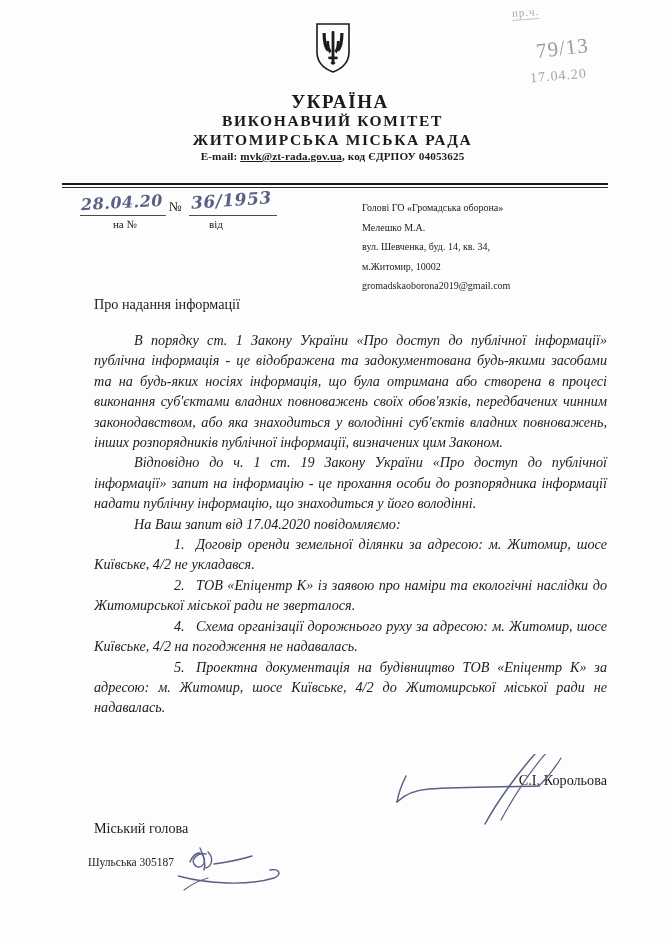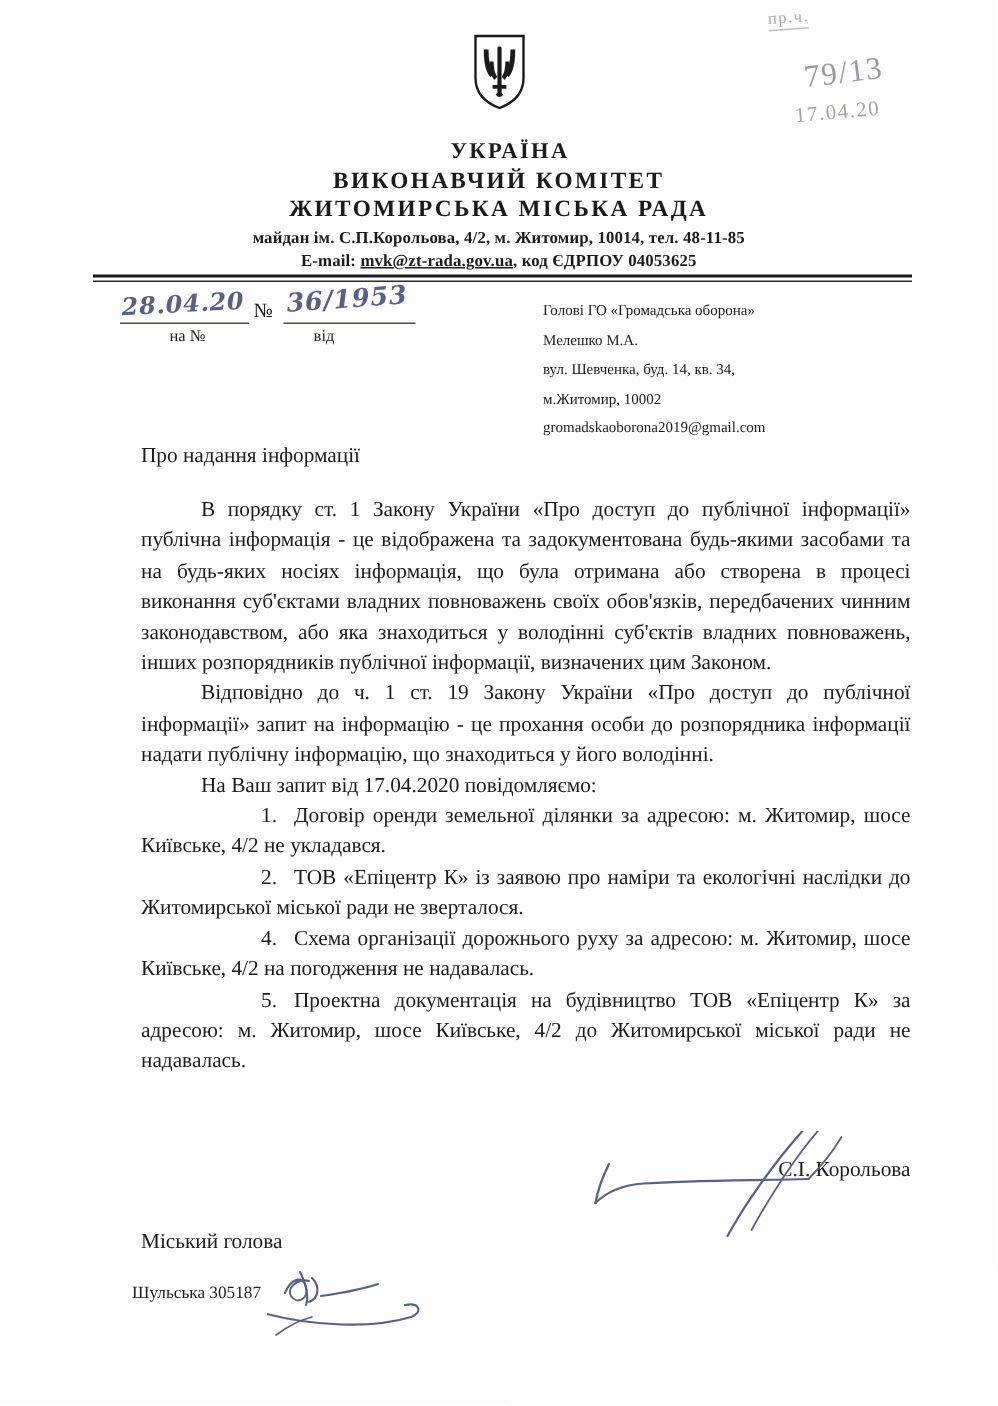"УКРАЇНА" .org-line.l1 { font-size: 15px -> 19px }
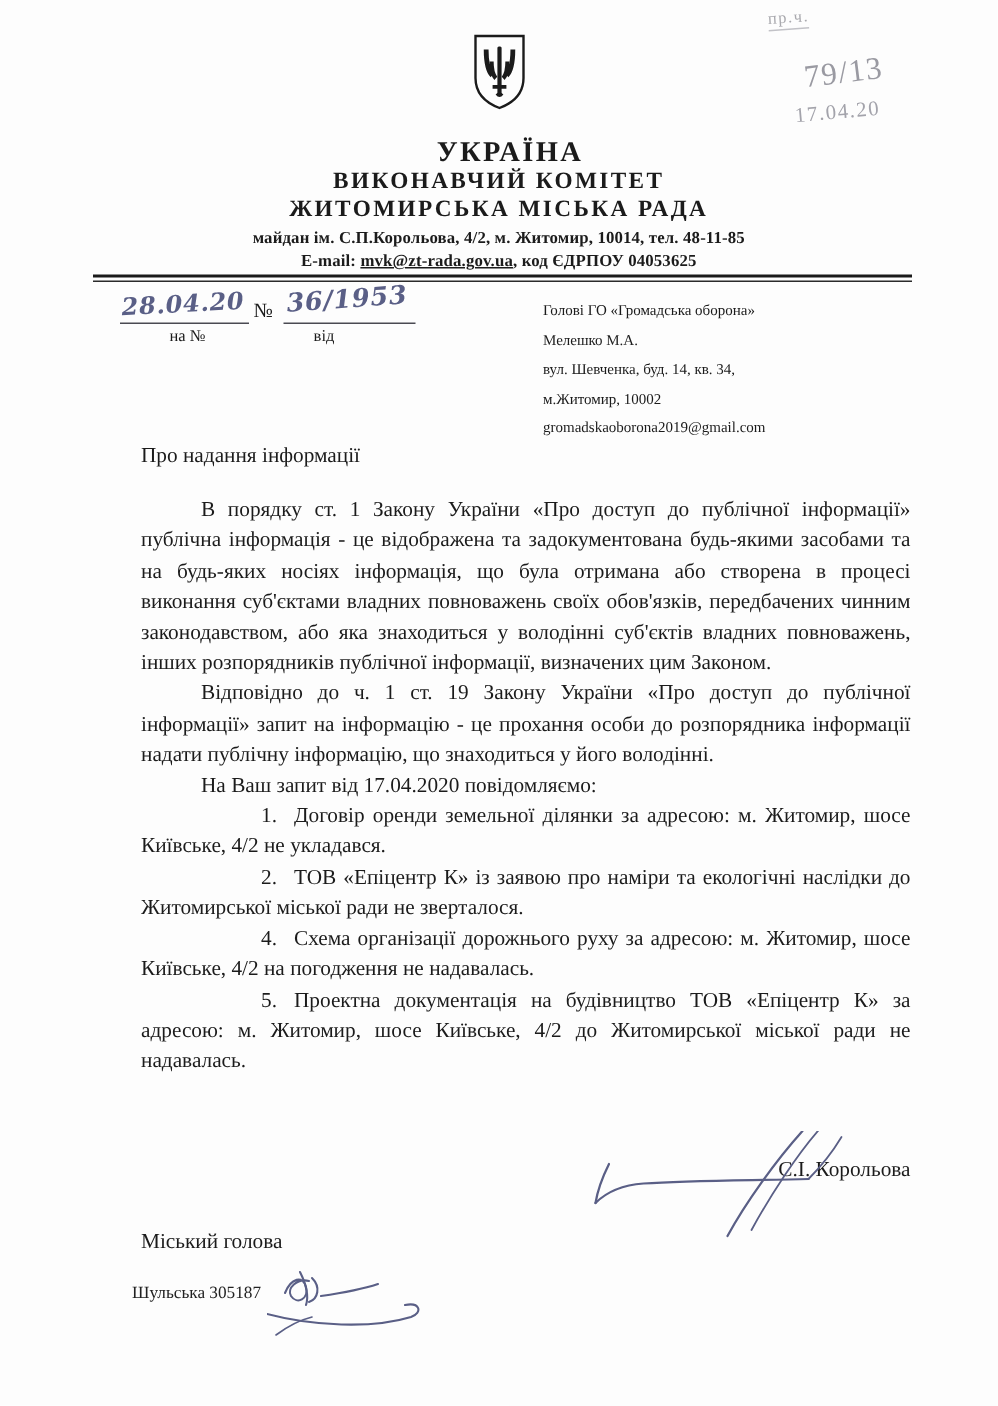"майдан ім. С.П.Корольова, 4/2, м." div.contact-line { html: <div>майдан ім. С.П.Корольова, 4/2, м. Житомир, 10014, тел. 48-11-85</div> -> none }
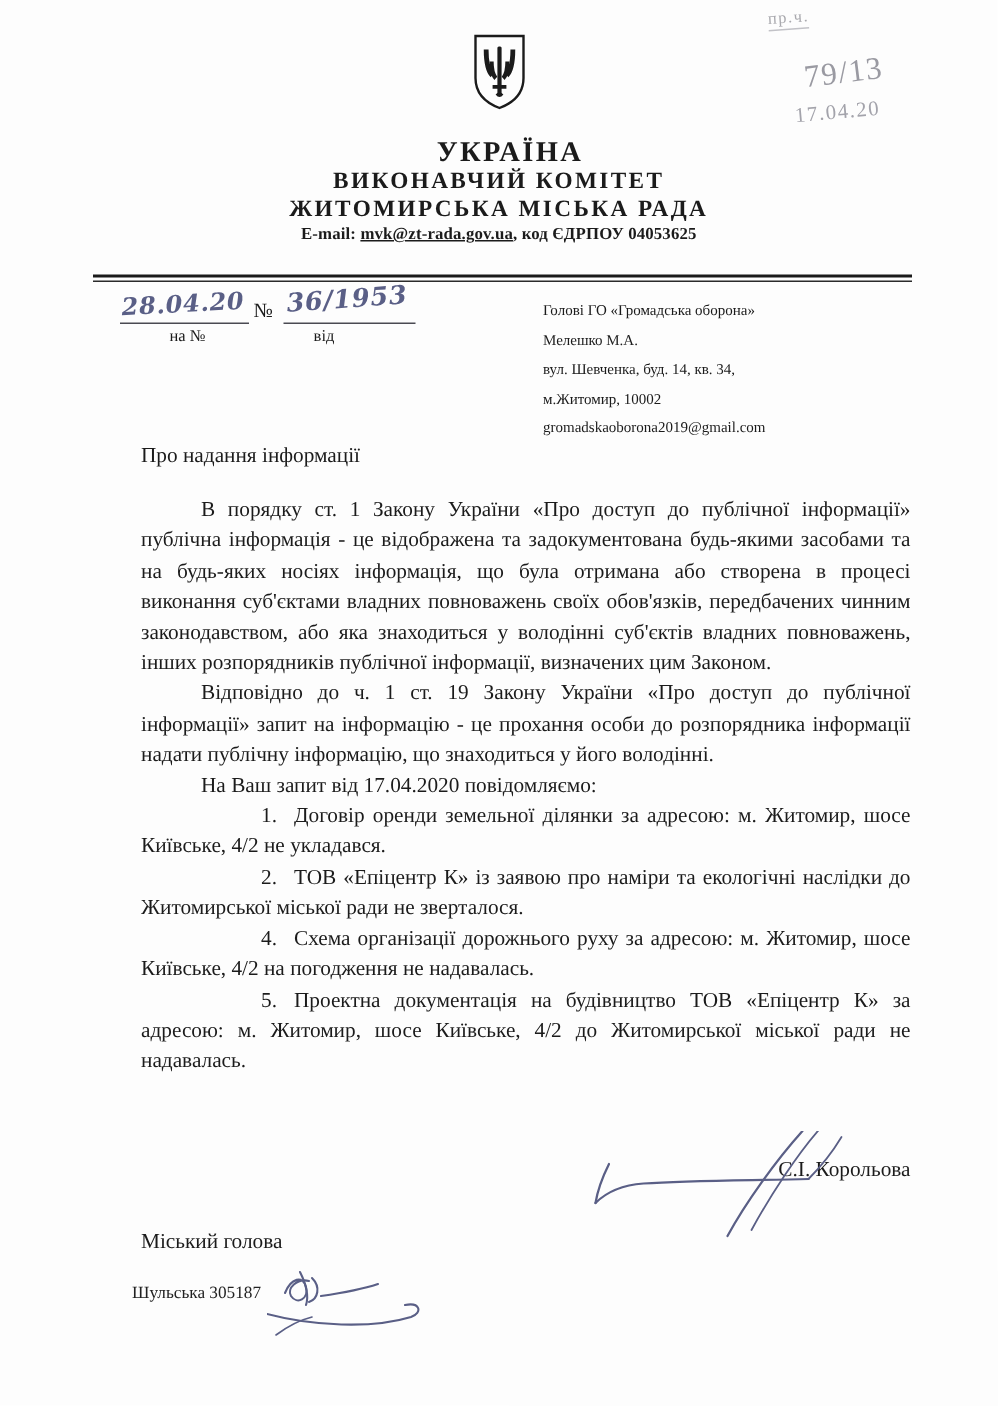"В порядку ст. 1 Закону" .body { font-style: none -> italic }
